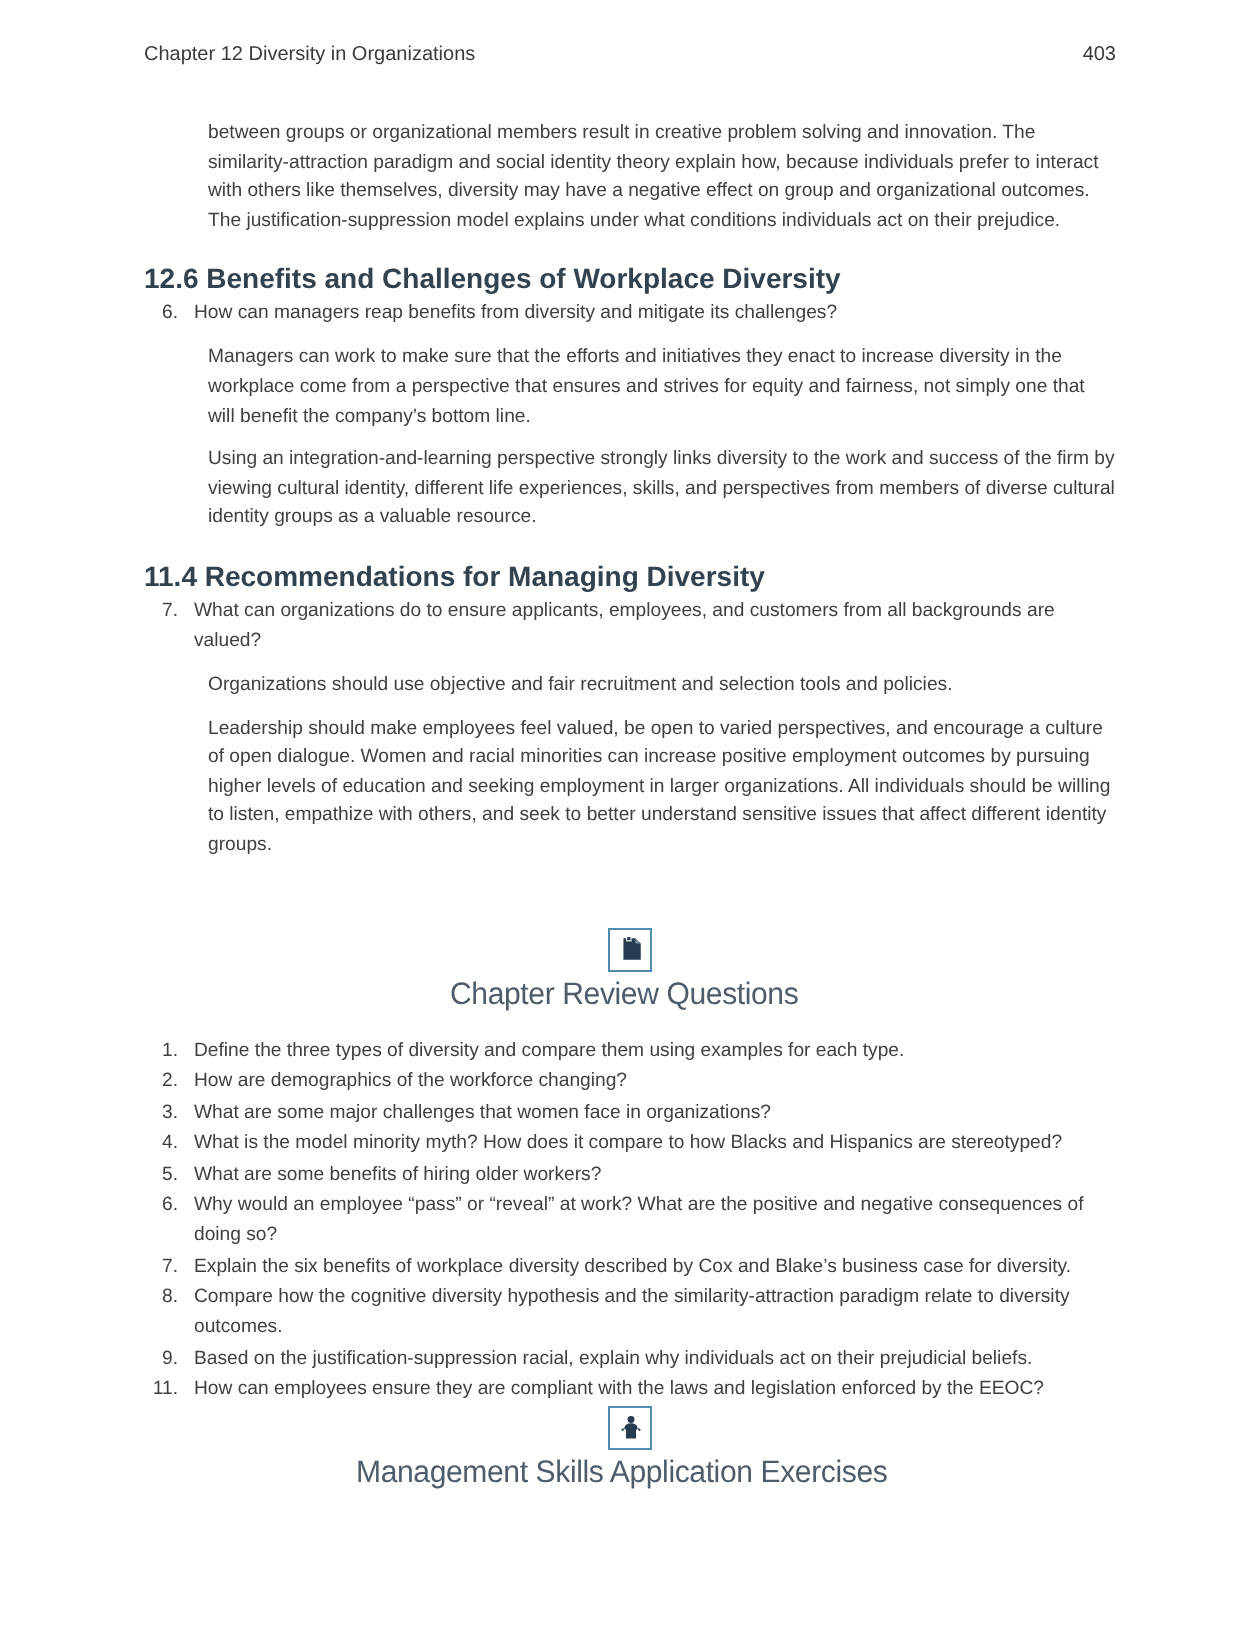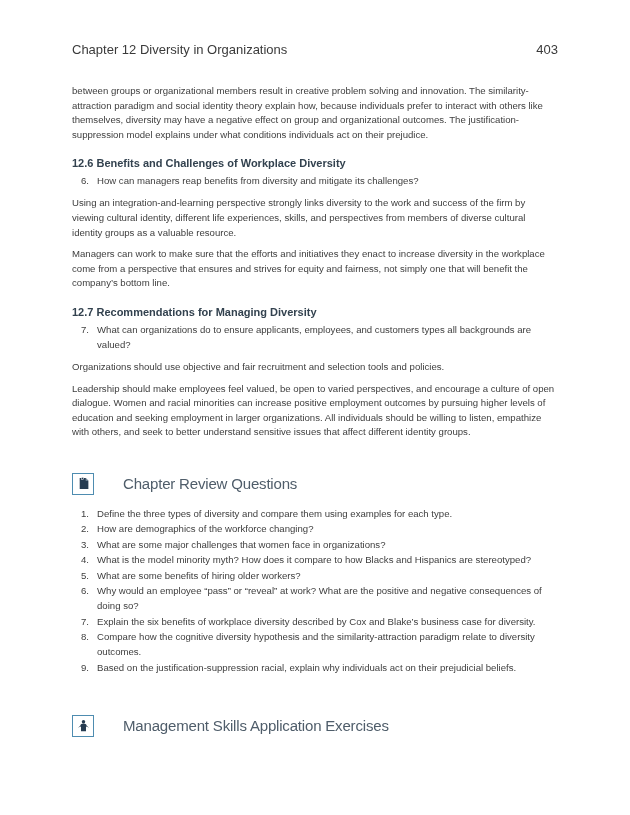"Chapter 12 Diversity in Organizations" .running-head { font-size: 13px -> 10px; margin-top: 20px -> none }
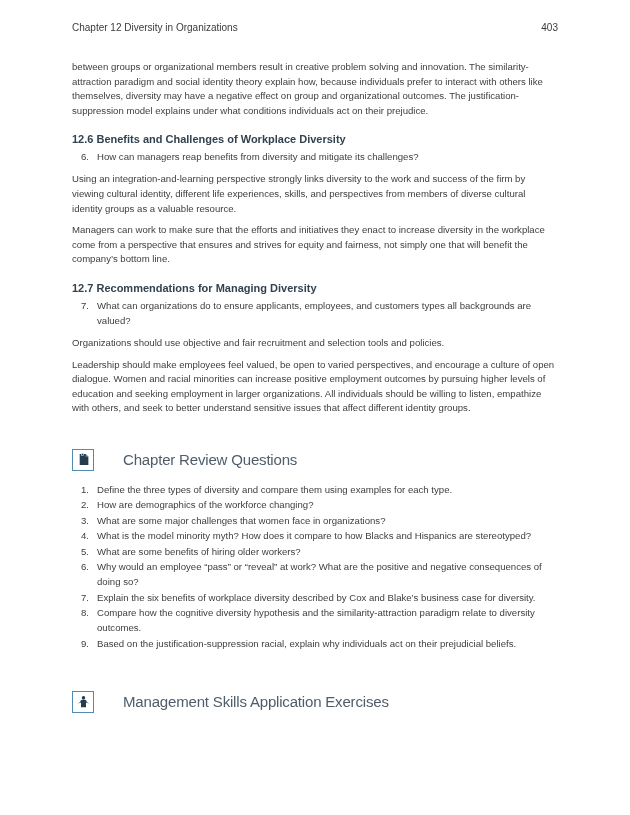"between groups or organizational members" p.body-text { margin-left: none -> 32px }
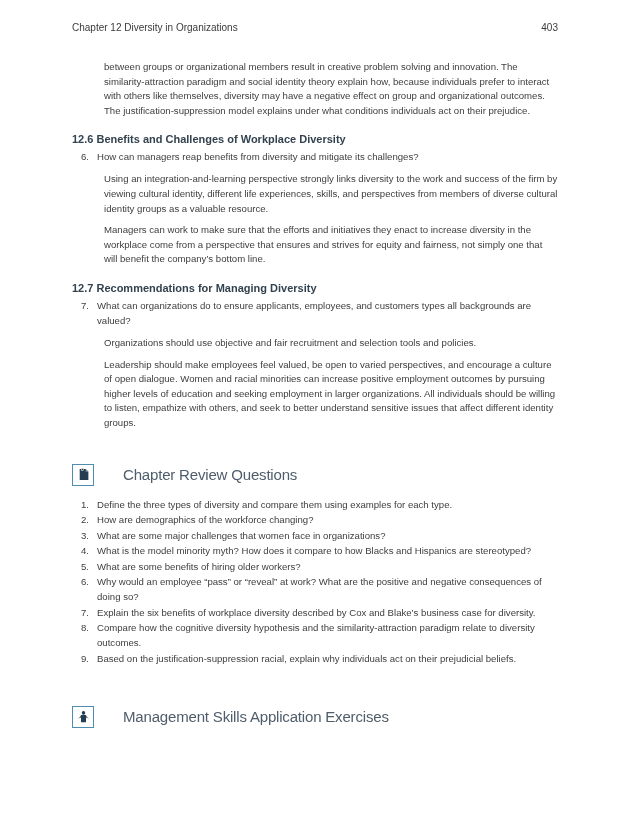"12.6 Benefits and Challenges of" .section-heading { font-size: 11px -> 14px }
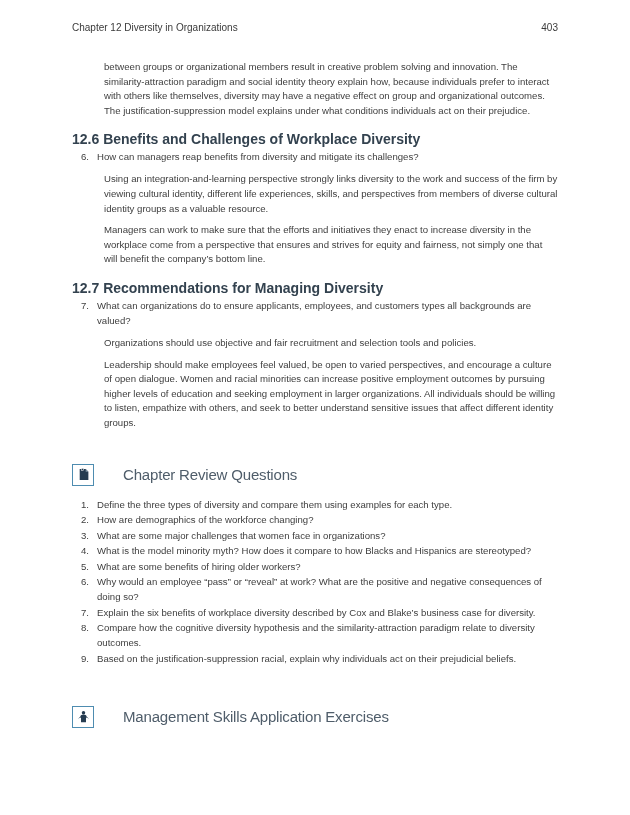"Using an integration-and-learning" p.body-text { order: before "Managers can work to make" -> after "Managers can work to make" }
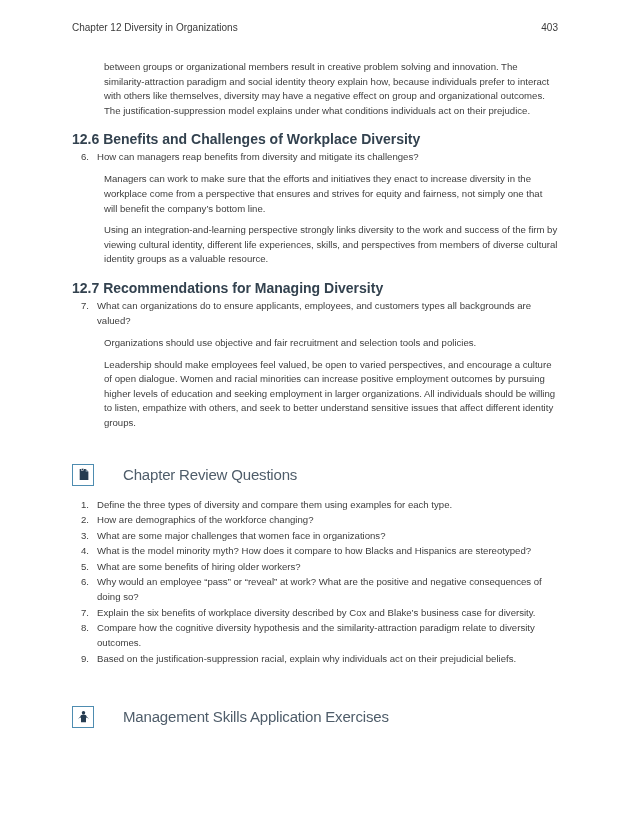"12.7 Recommendations for Managing" div.section-heading { text: 12.7 -> 11.4 }
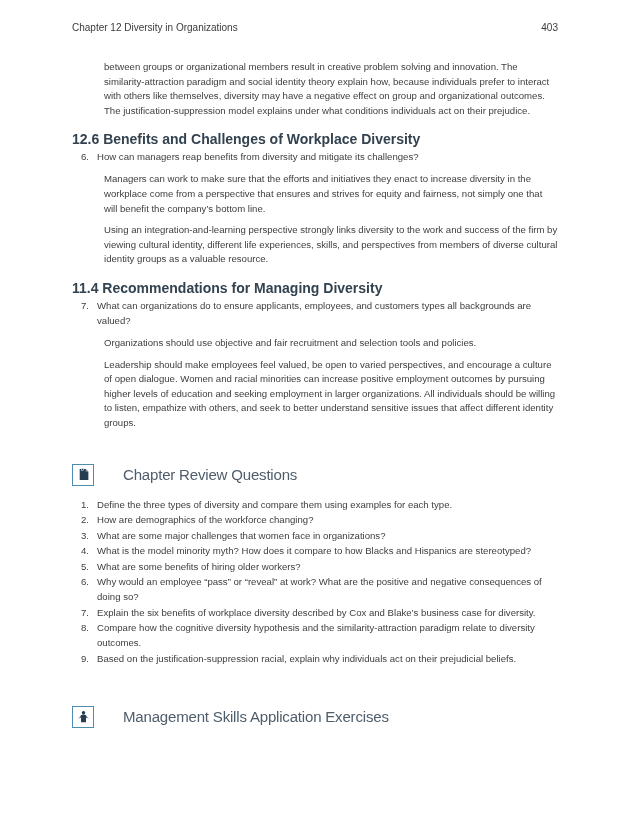"What can organizations do to" span.qtext { text: types -> from }
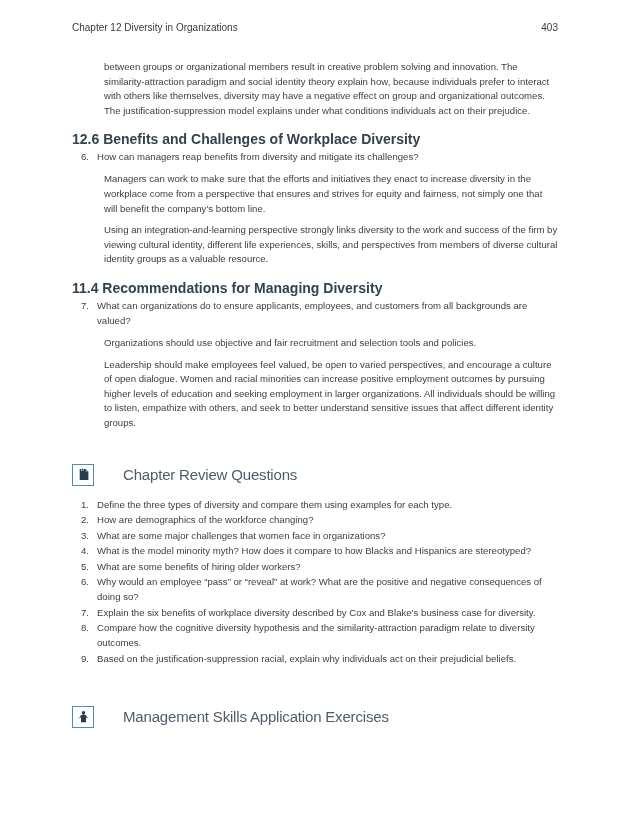"Chapter Review Questions" .feature-heading { flex-direction: none -> column; gap: 29px -> 3px }
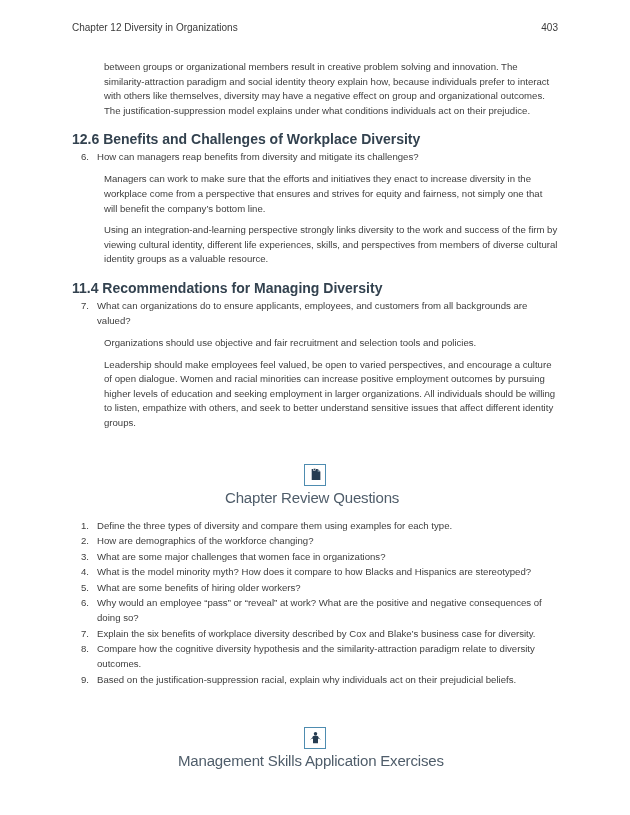"11." div.qrow { html: none -> <div> <span>11.</span> <span>How can employees ensure they are compliant with the laws and legislation enforced by the EEOC?</span> </div> }
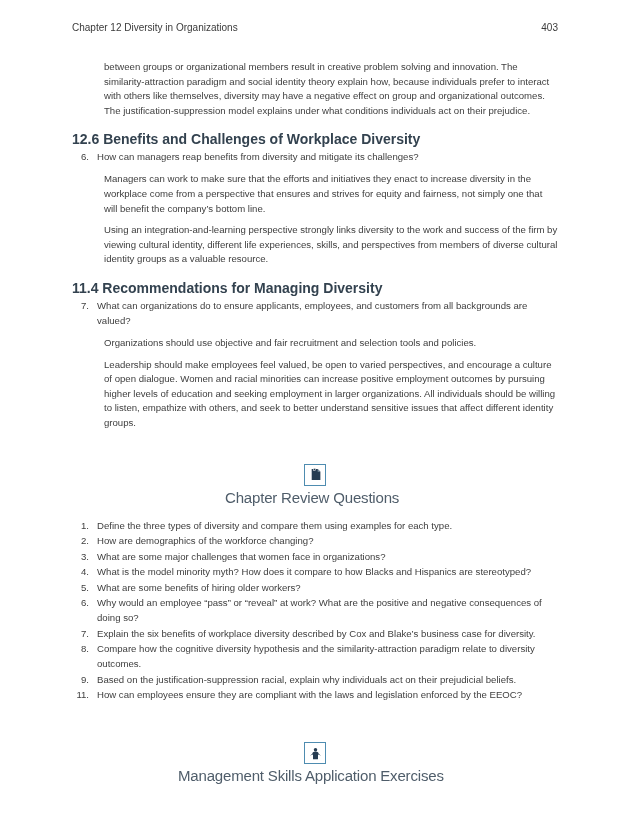"Management Skills Application Exercises" .feature-heading.exercises { margin-top: 40px -> none }
